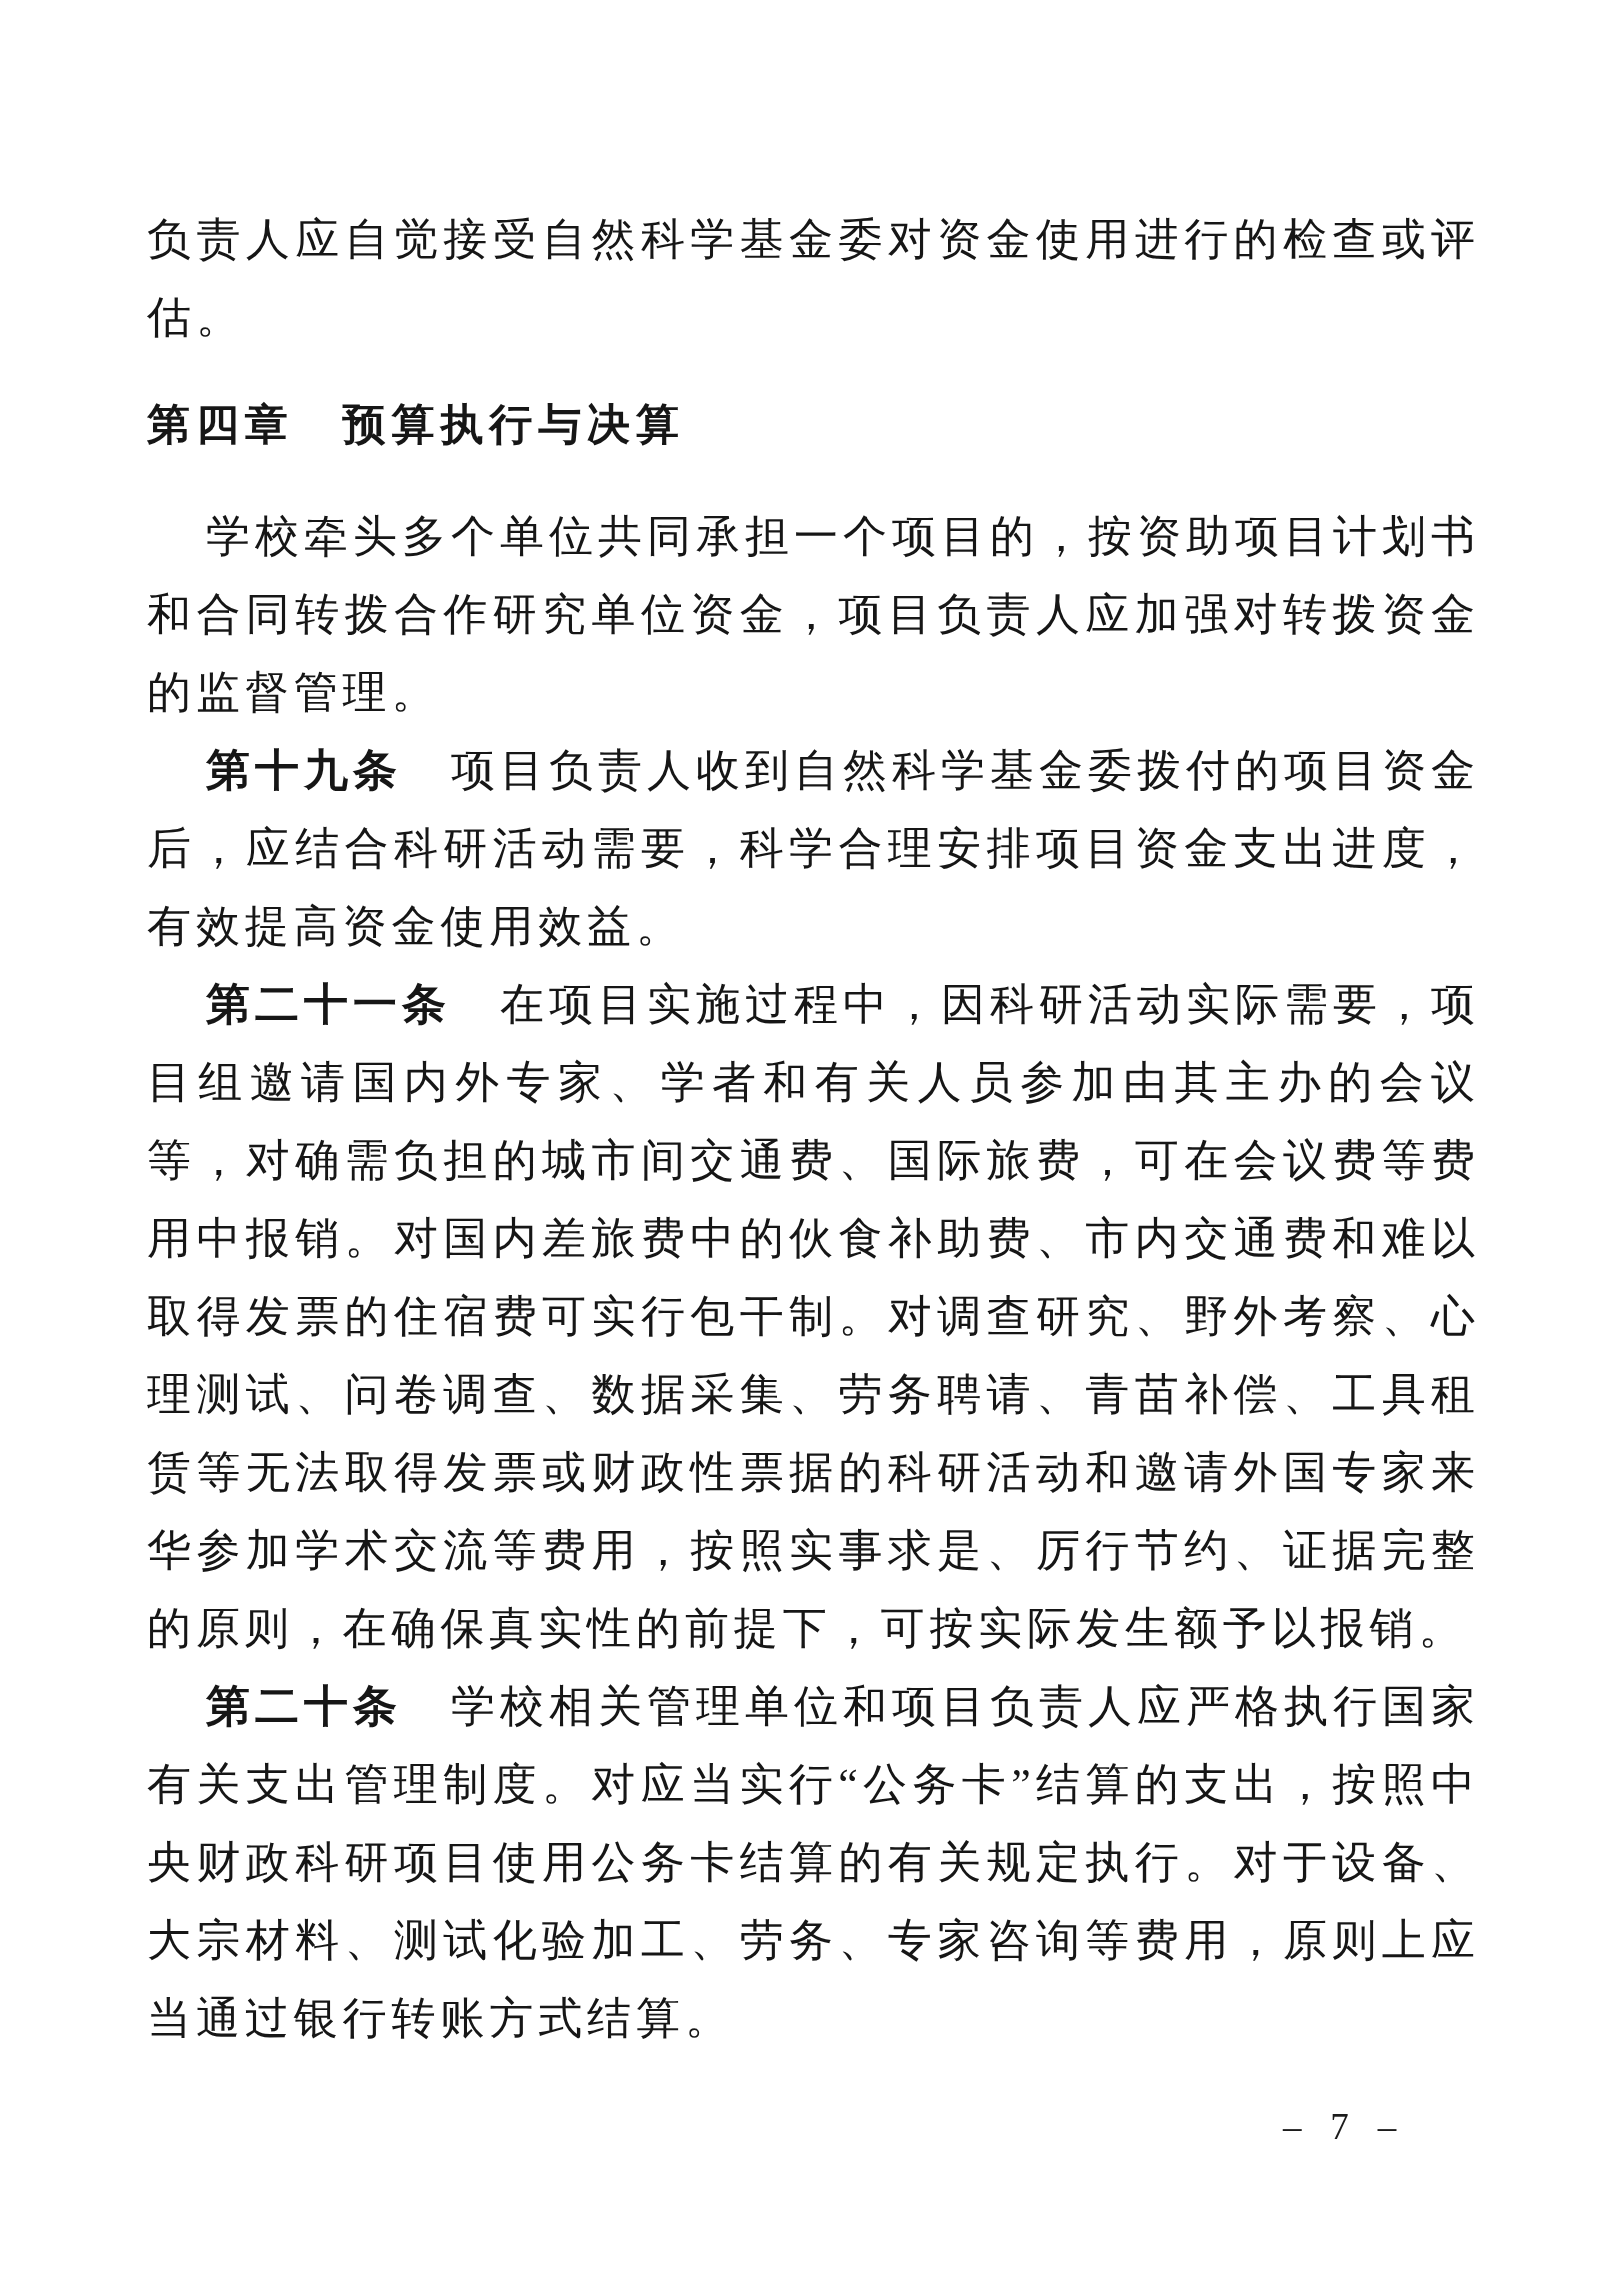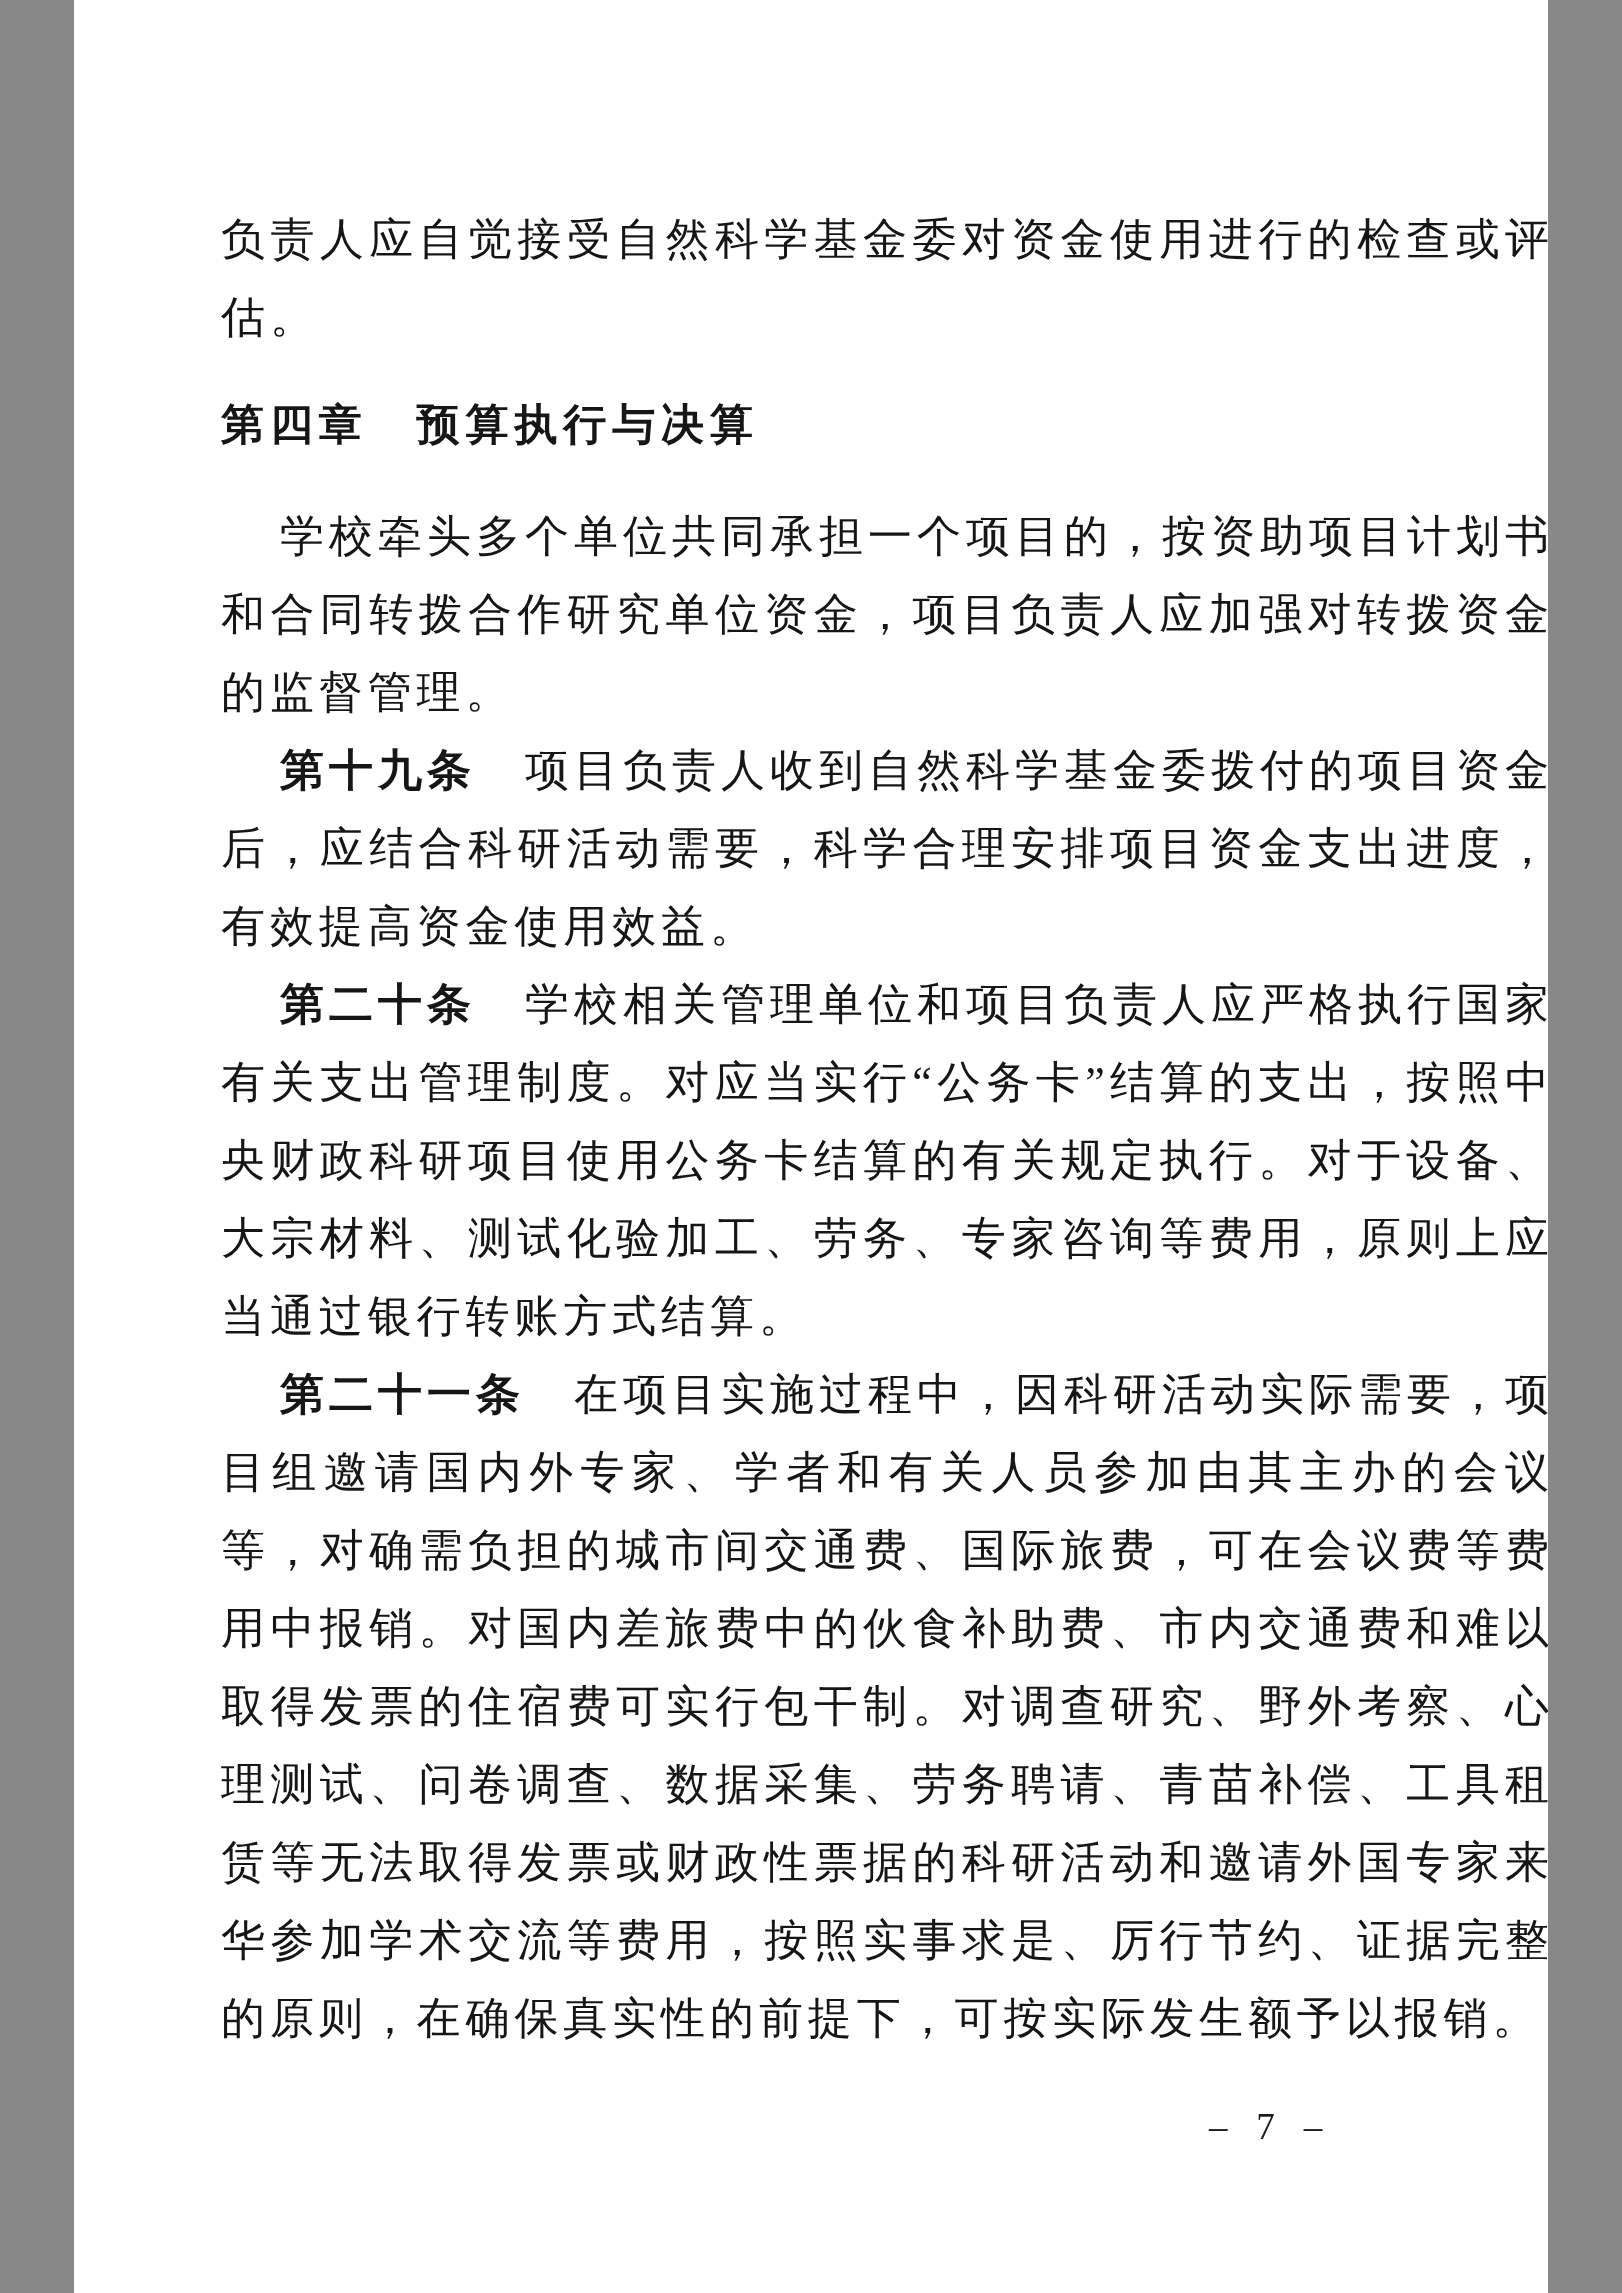"负责人应自觉接受自然科学基金委对资金使用进行的检查或评估。" .page { width: 1474px -> 1622px }
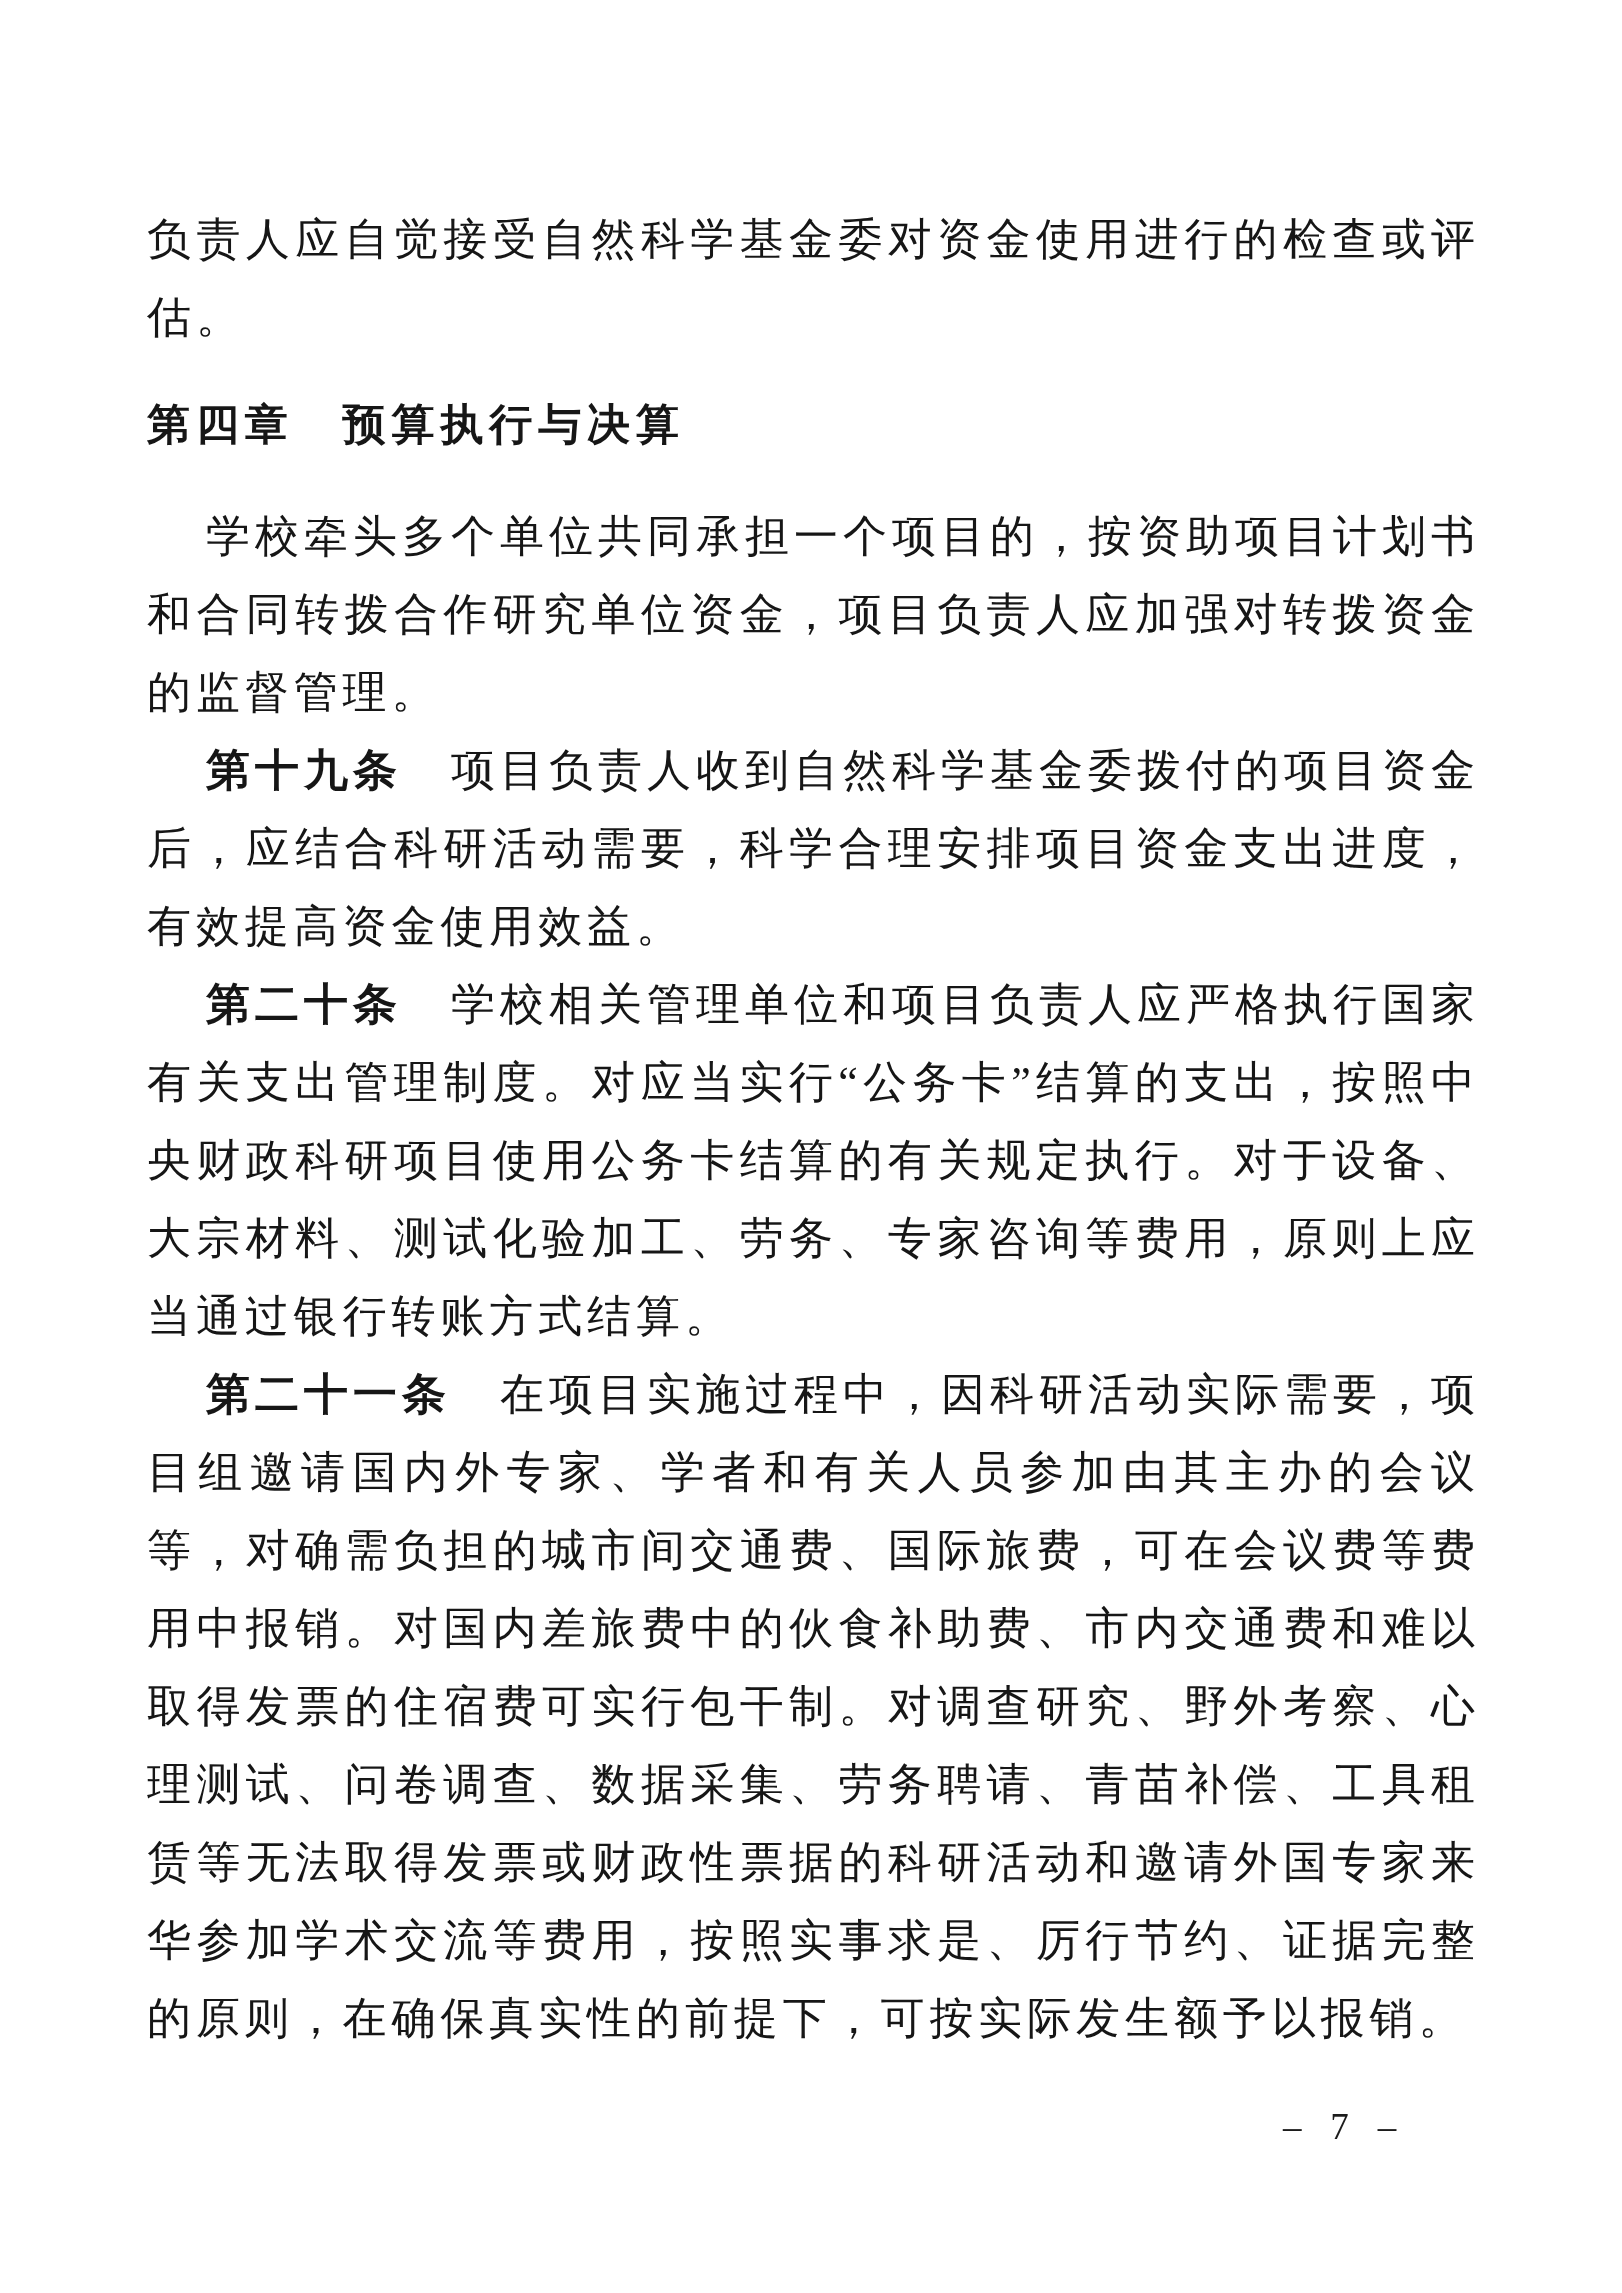"第二十条" p.para { order: before "第二十一条" -> after "第二十一条" }
